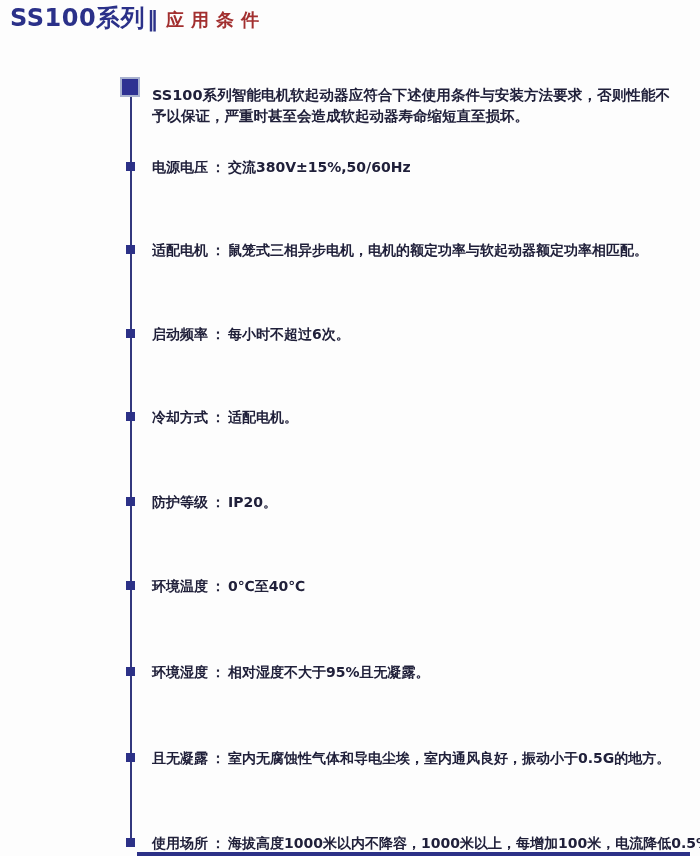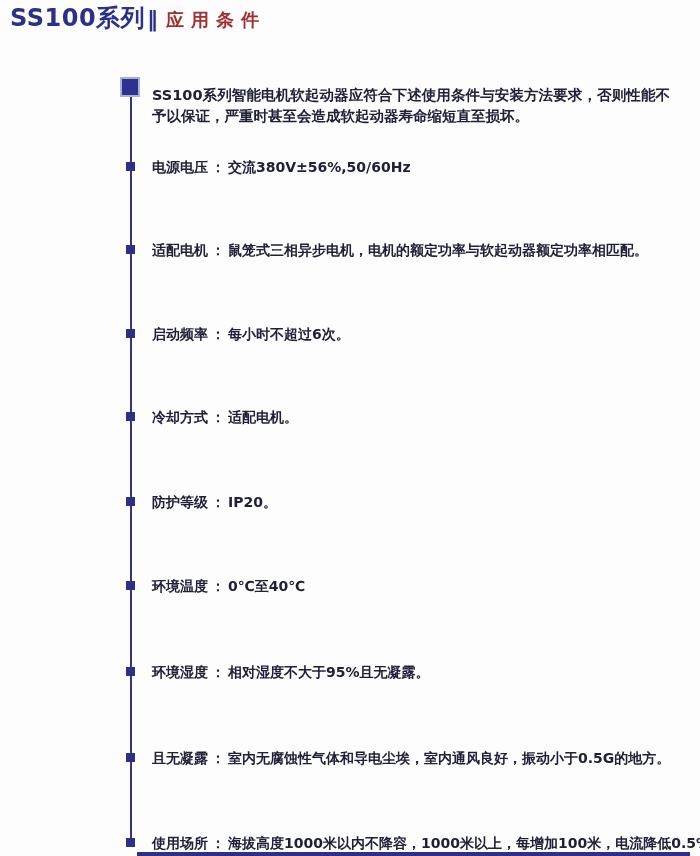"交流380V±56%,50/60Hz" span { text: 56%,50/60Hz -> 15%,50/60Hz }
